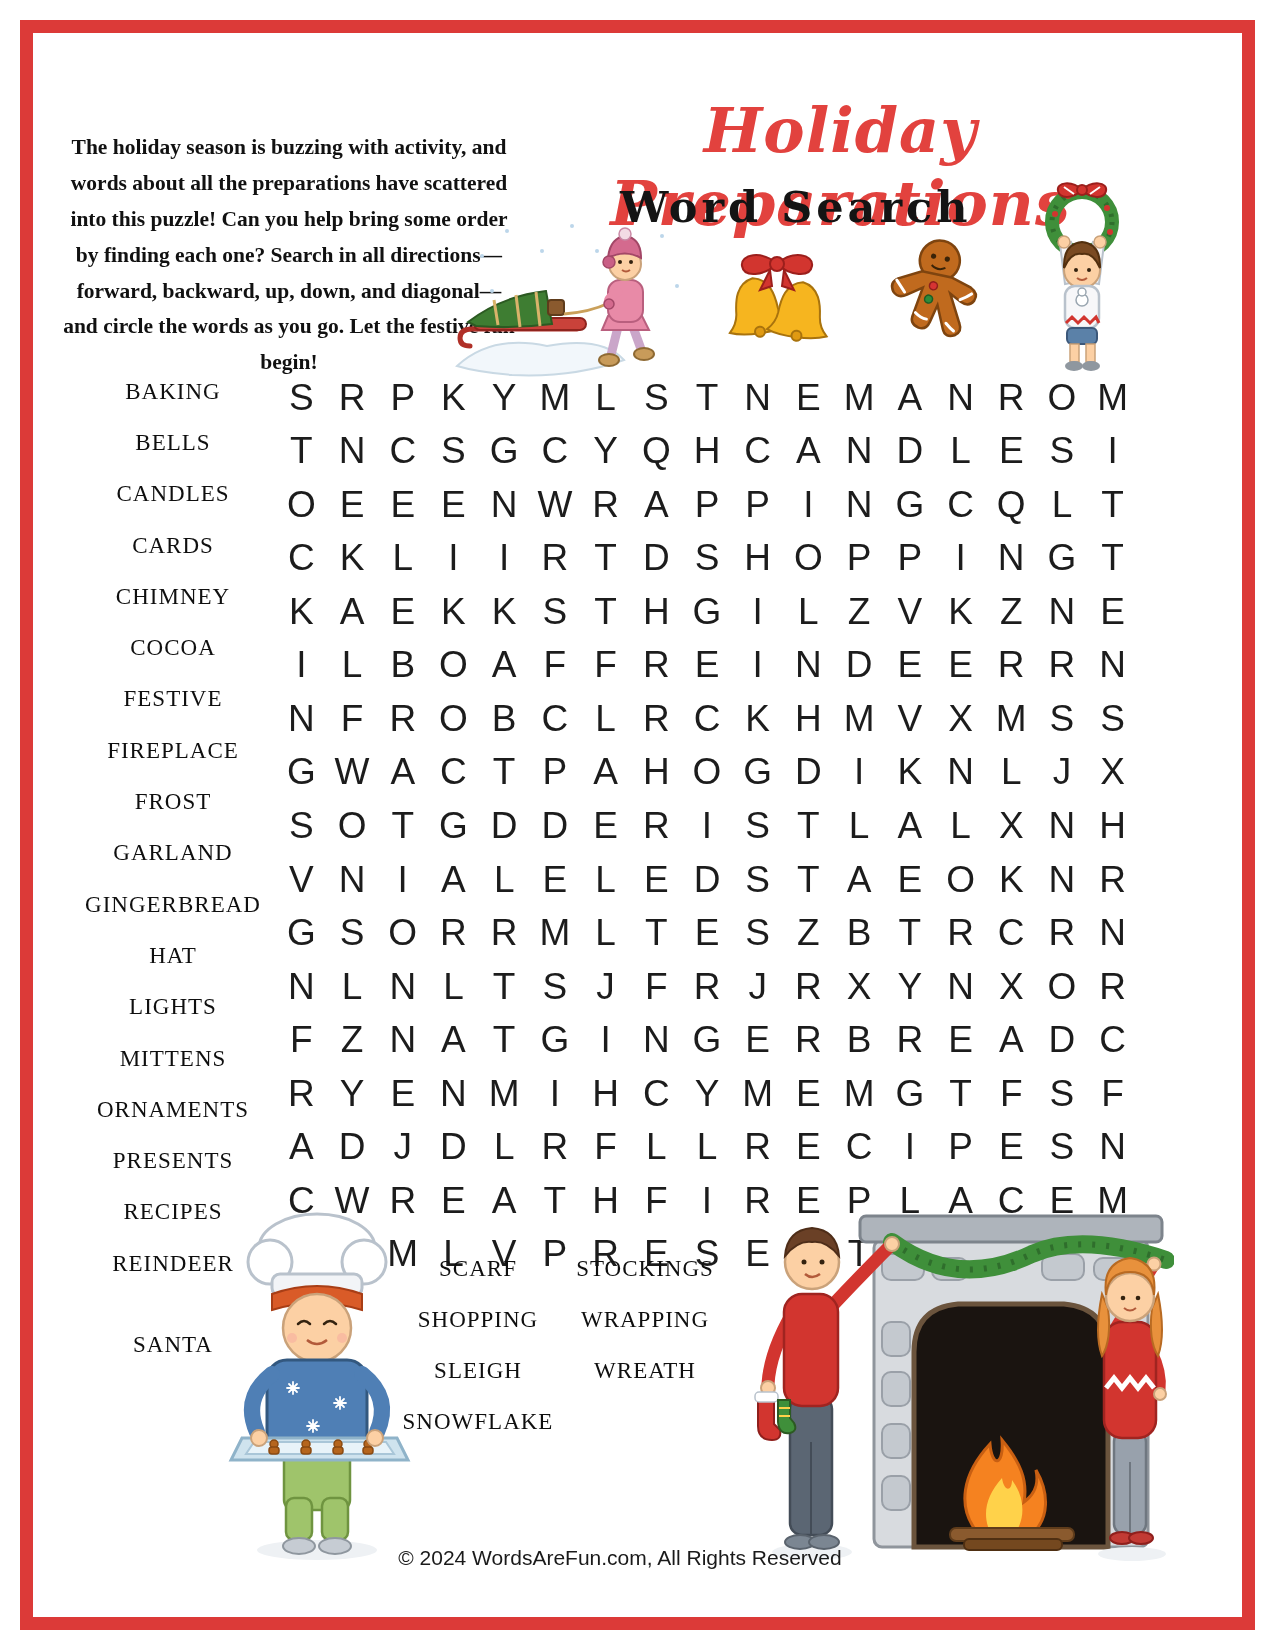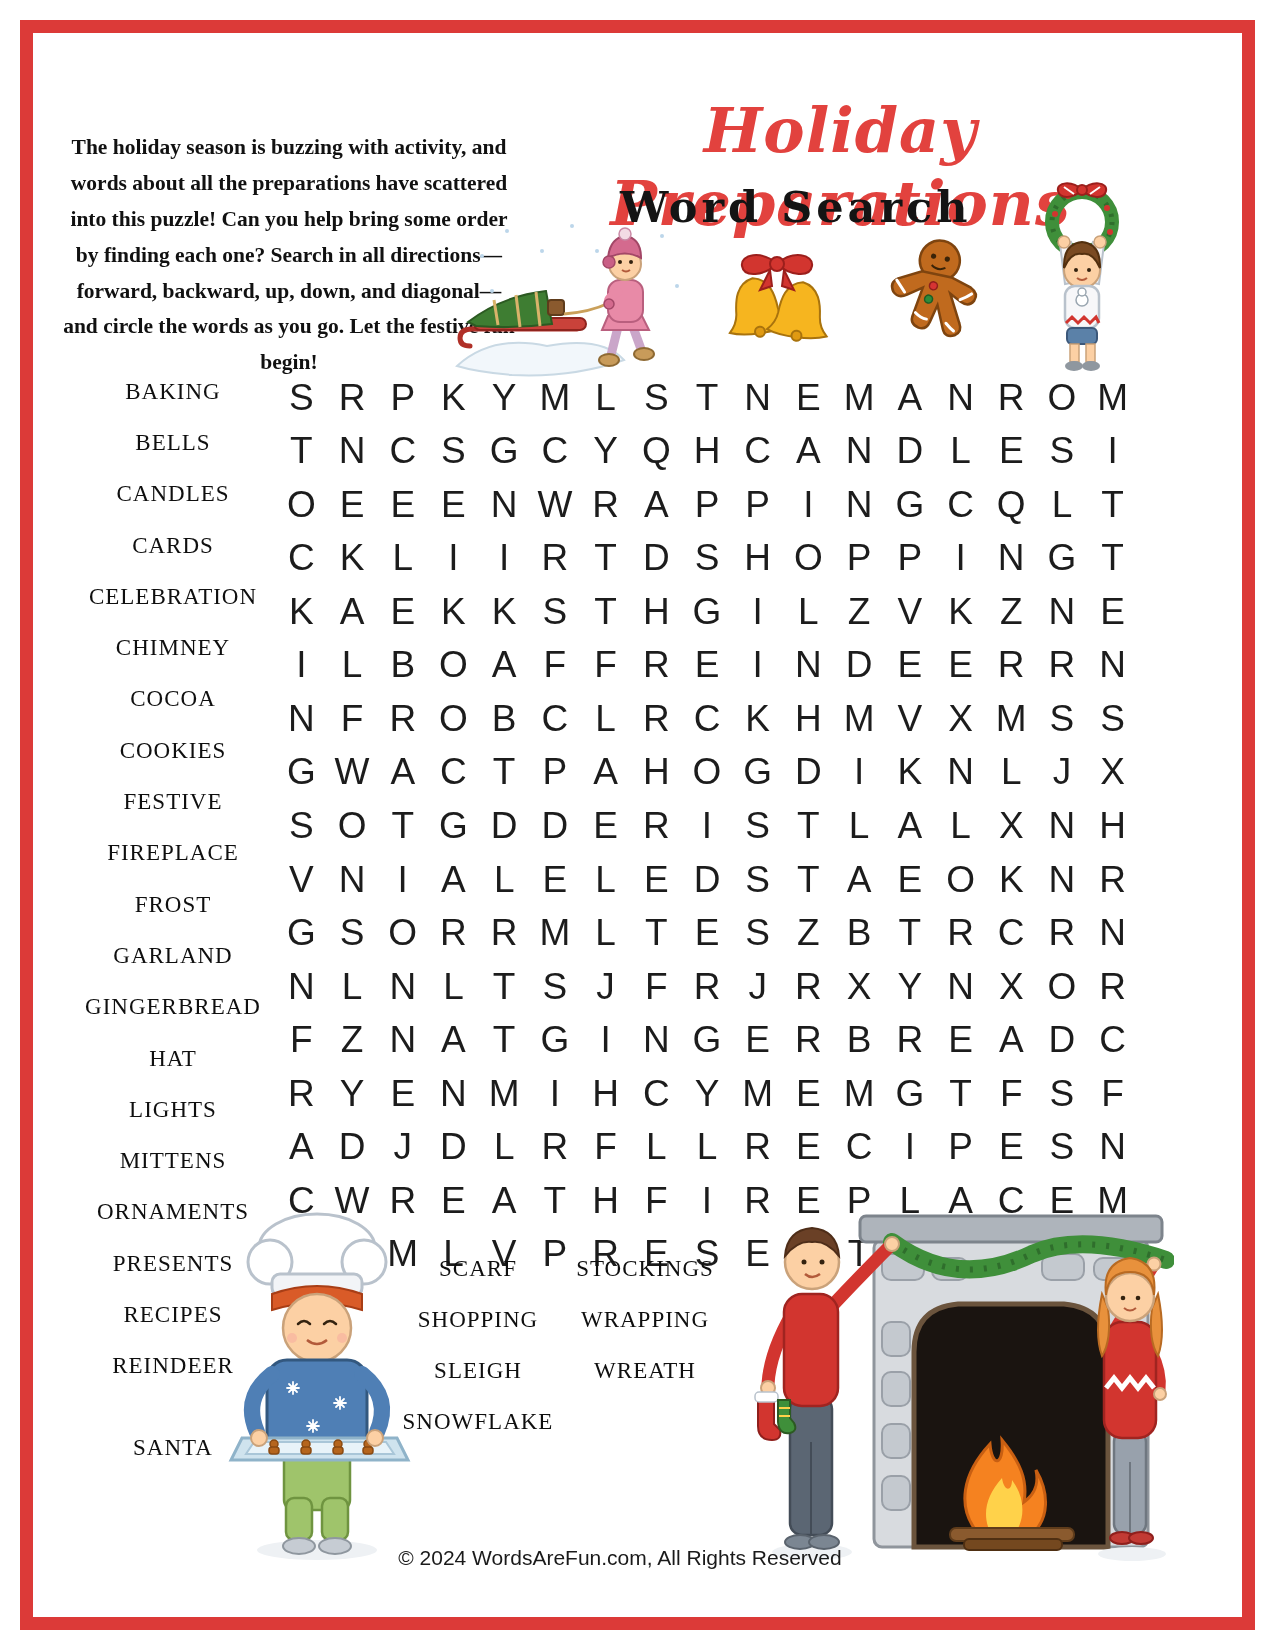"CELEBRATION" div.wl-item { html: <div>CELEBRATION</div> -> none }
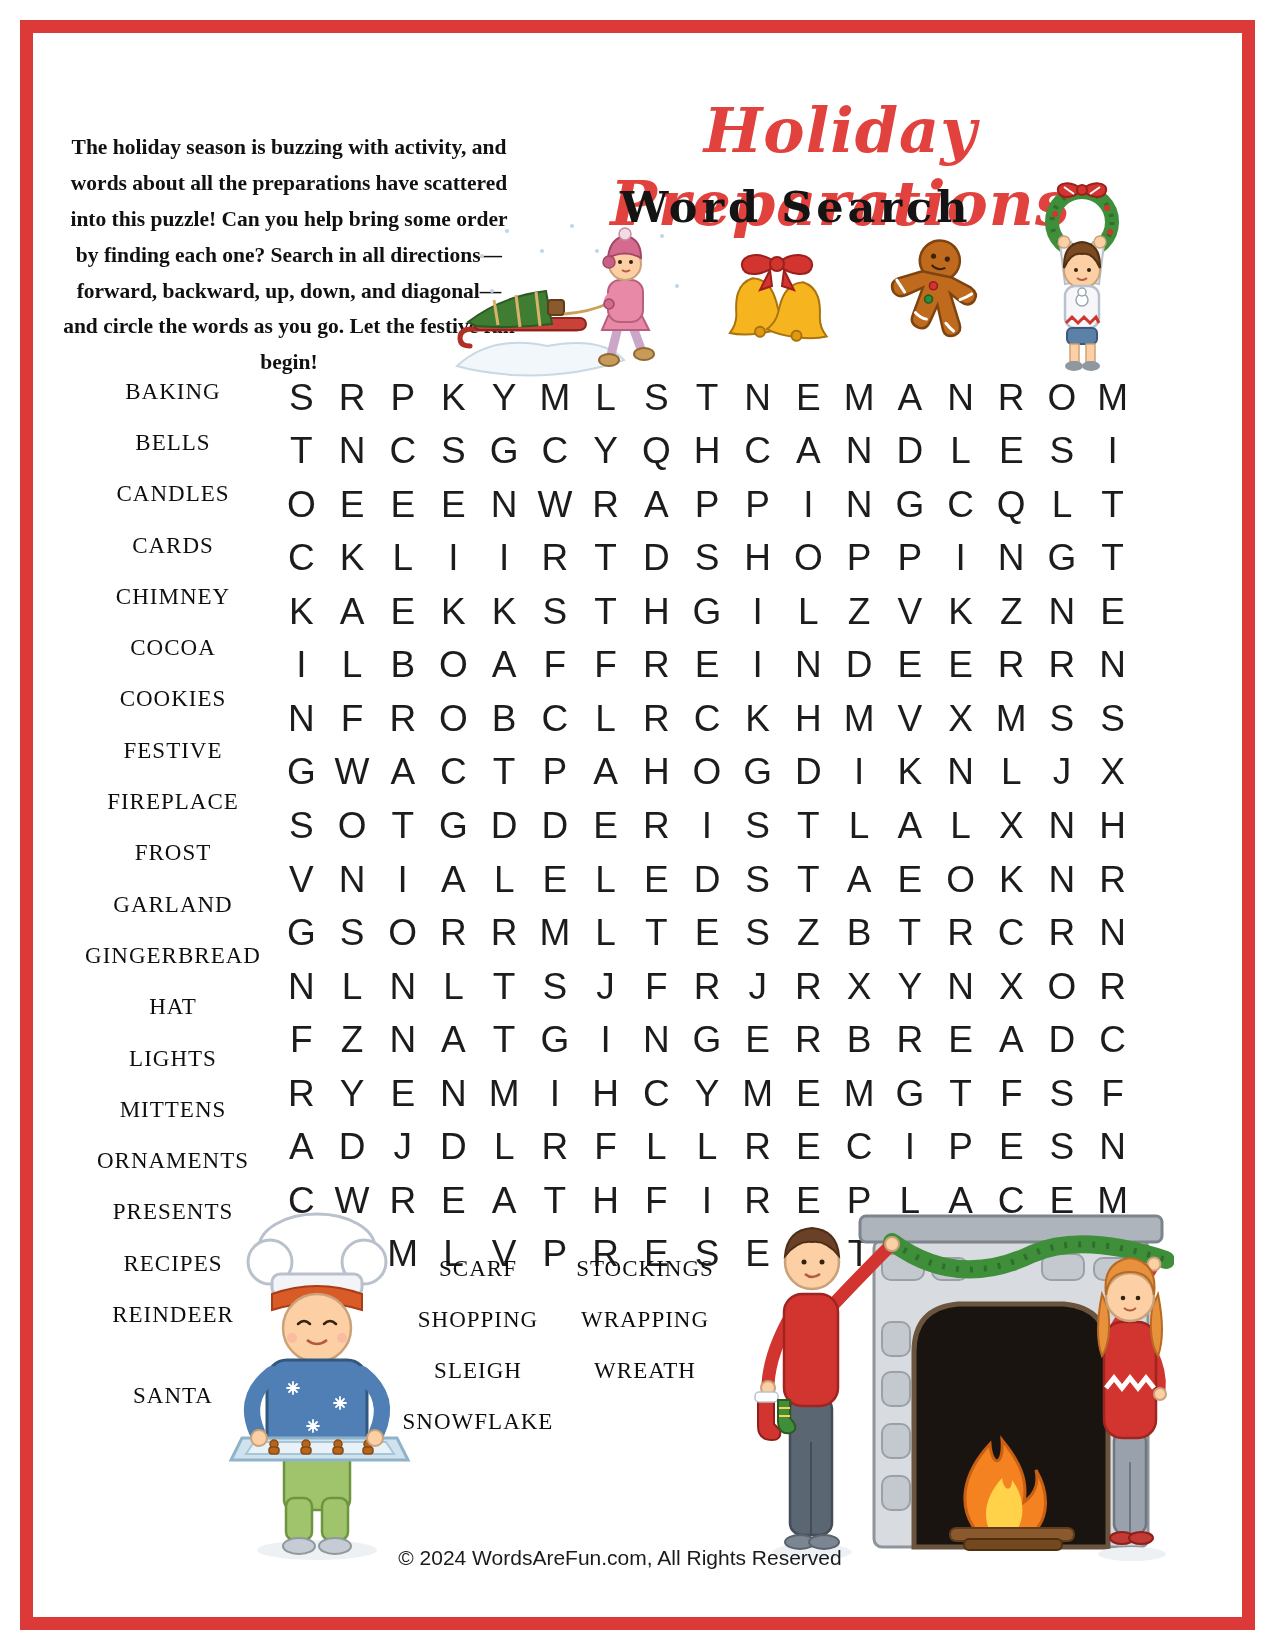"COOKIES" div.wl-item { html: <div>COOKIES</div> -> none }
